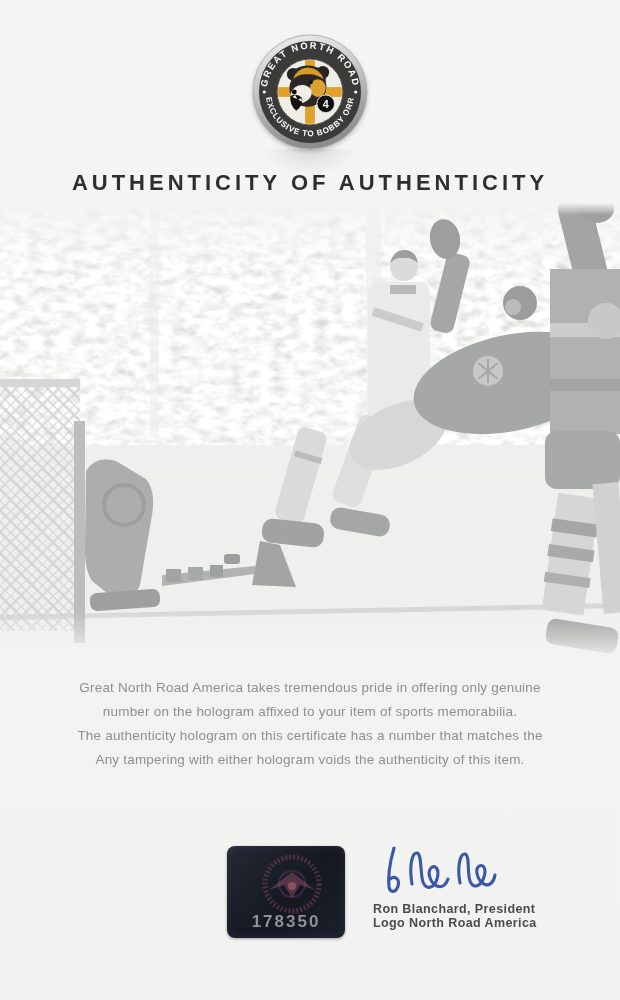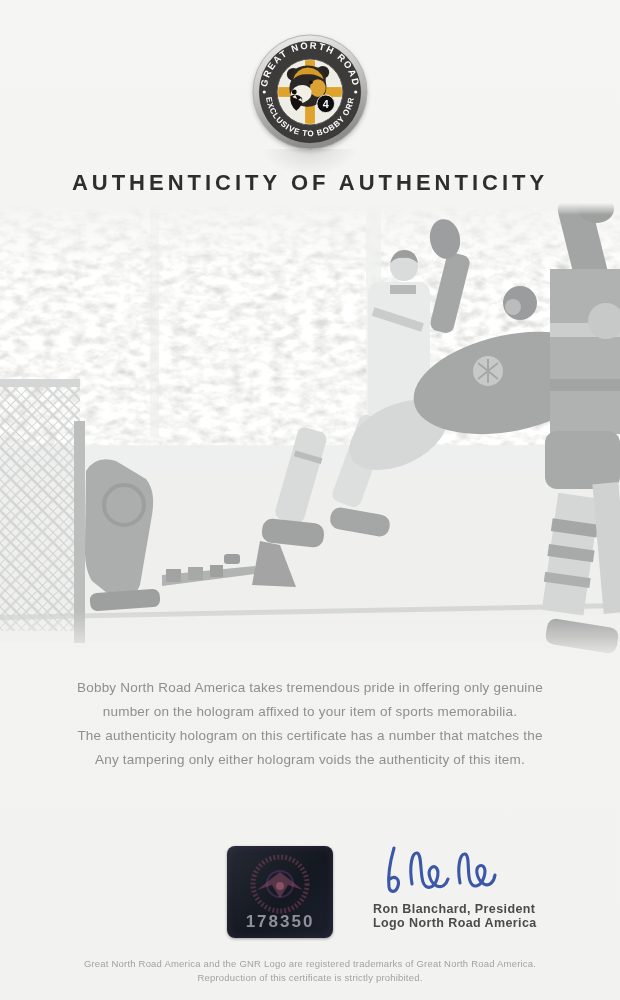"Bobby North Road America takes" div { text: Bobby -> Great }
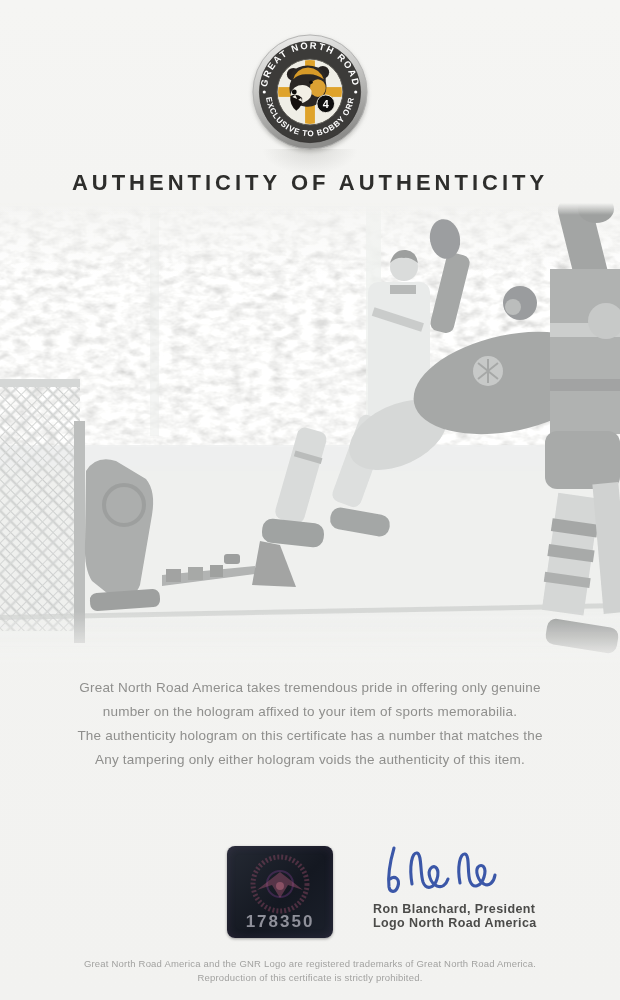"Any tampering only either hologram" div { text: only -> with }
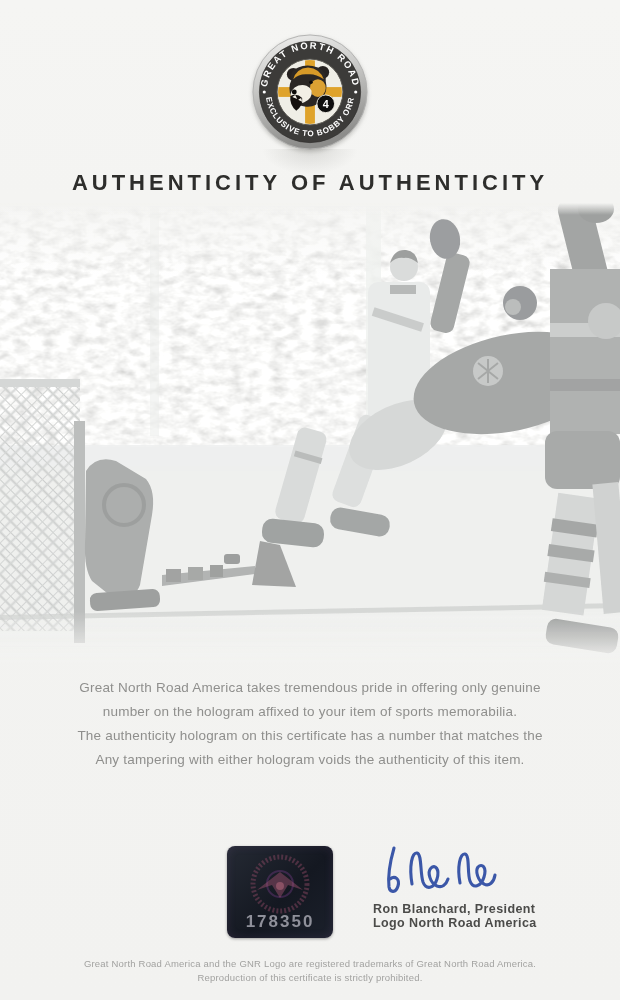"178350" .hologram { padding-left: none -> 12px }
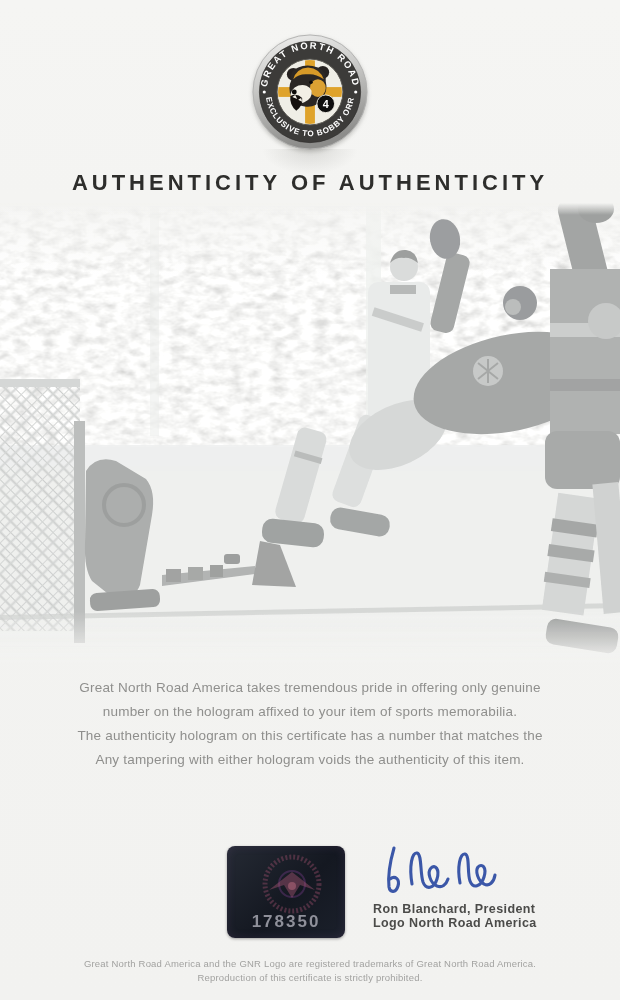"Great North Road America and" div.footer { html: <div> <div>Great North Road America and the GNR Logo are registered trademarks of Great North Road America.</div> <div>Reproduction of this certificate is strictly prohibited.</div> </div> -> none }
